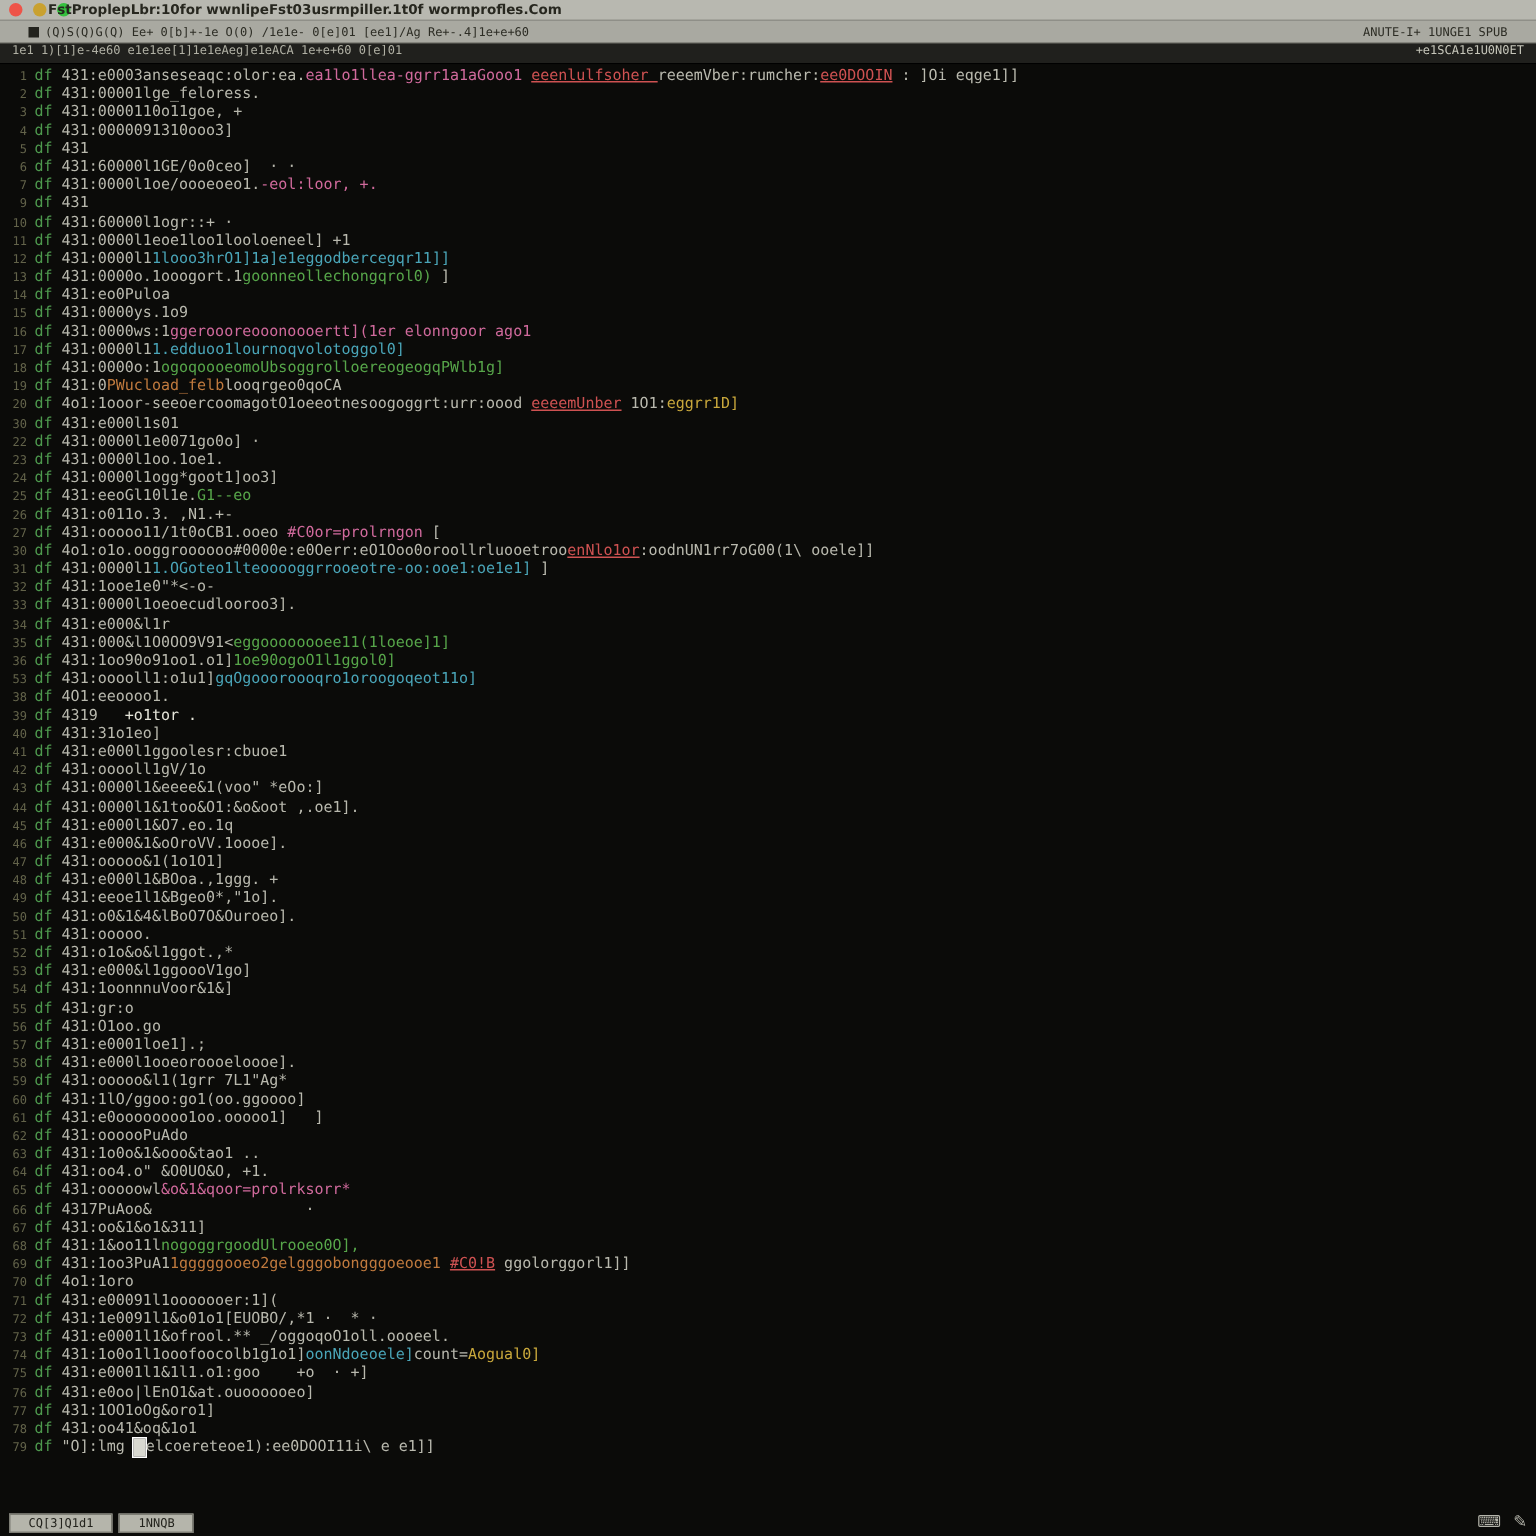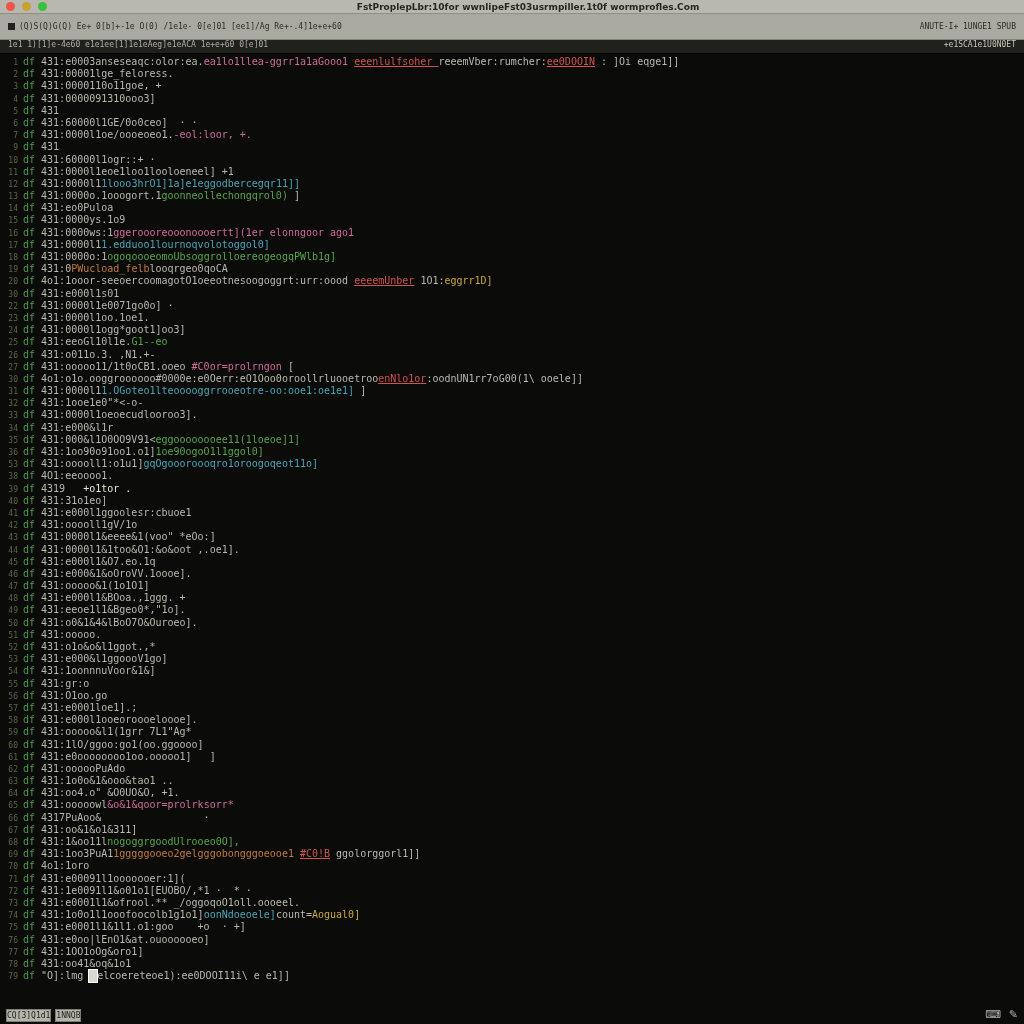"FstProplepLbr:10for" .title { text-align: center -> none }
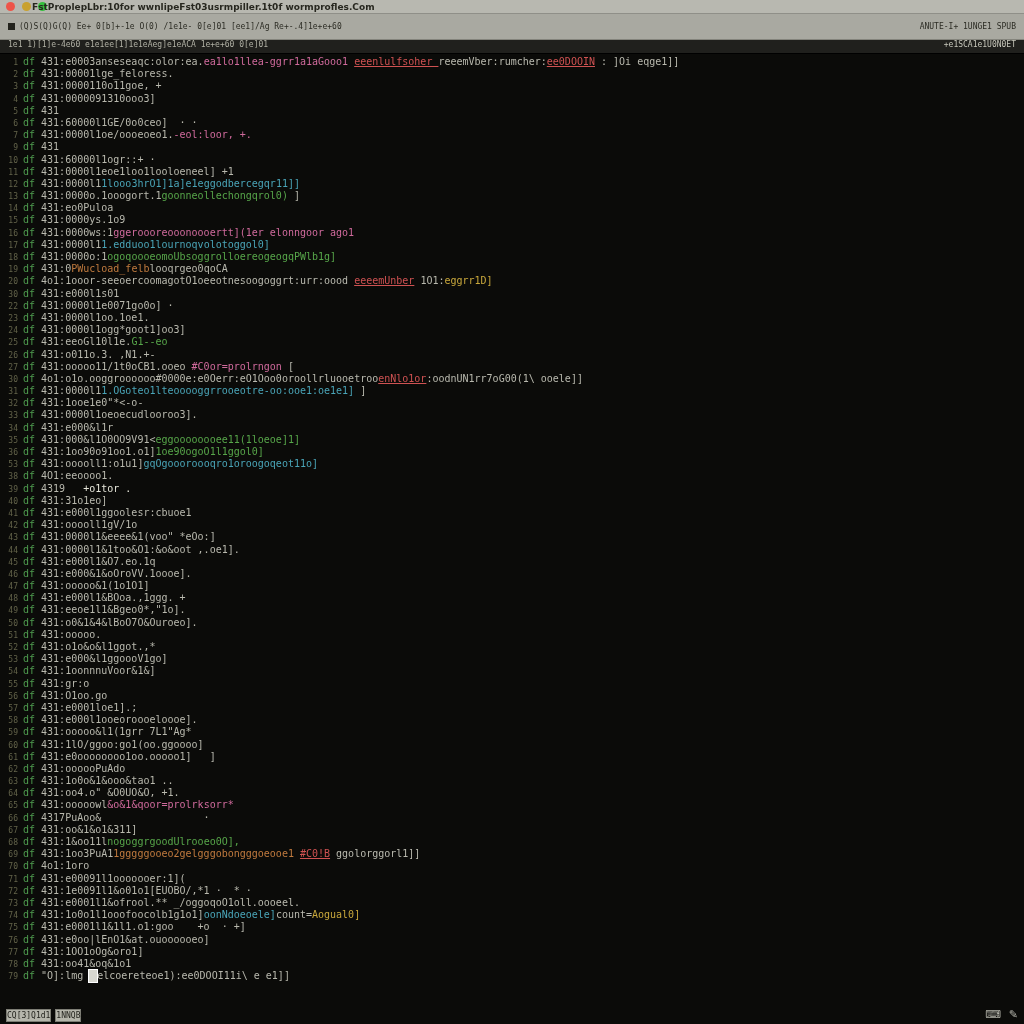"(Q)S(Q)G(Q) Ee+ 0[b]+-1e O(0) /1e1e-" .menubar { height: 26px -> 15px; padding: 0 8px -> 0 19px }
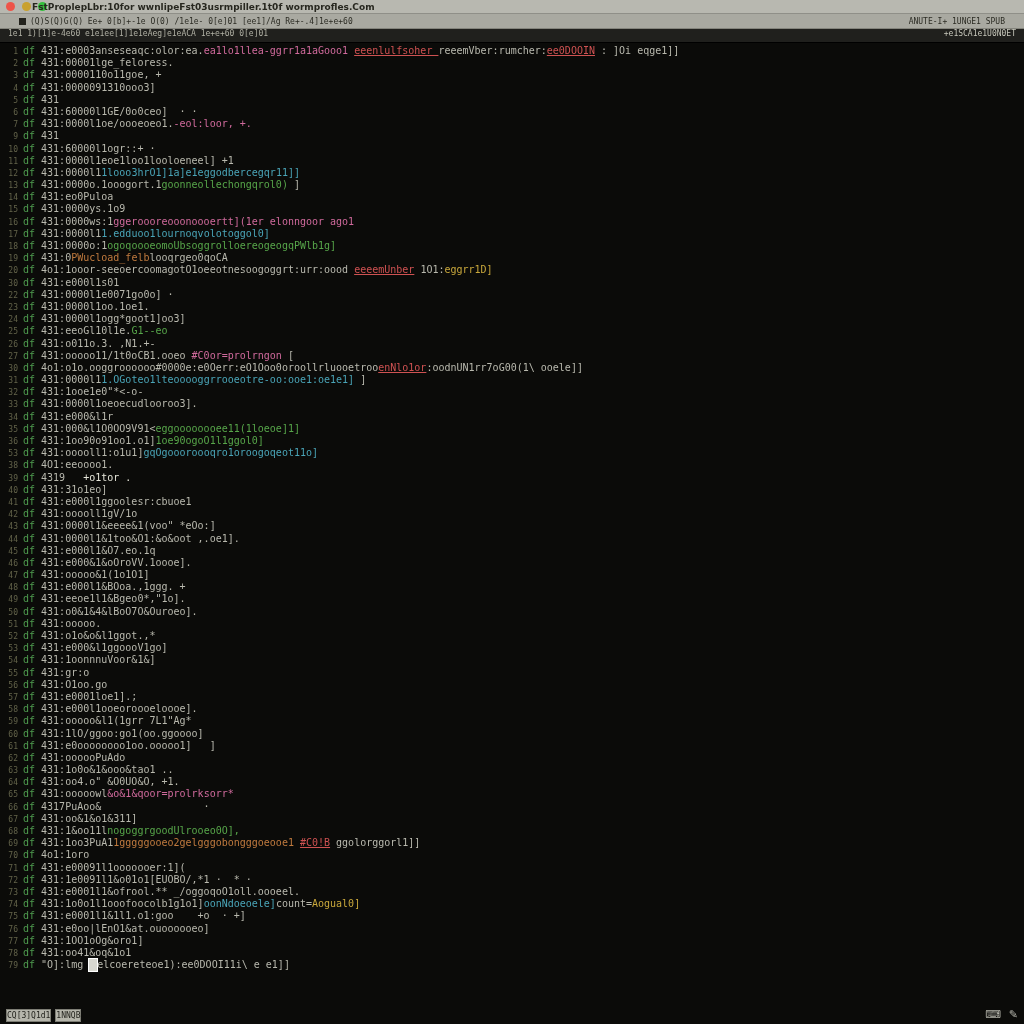"CQ[3]Q1d1" .badge { padding: 0 0 -> 0 12px }
